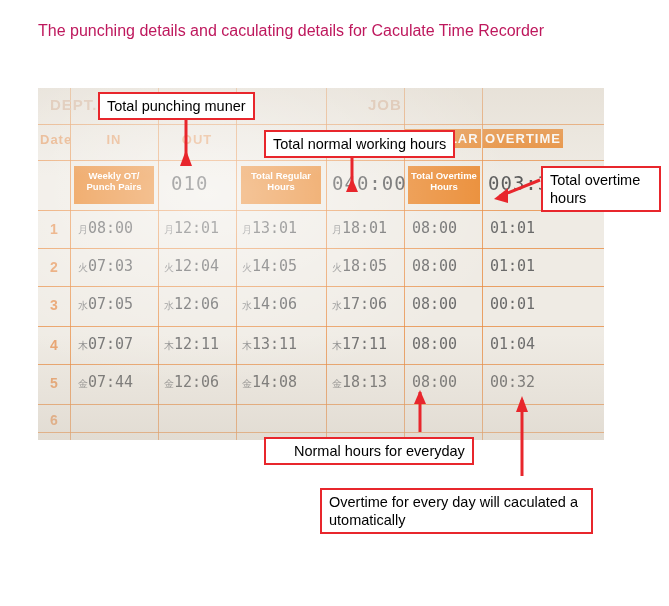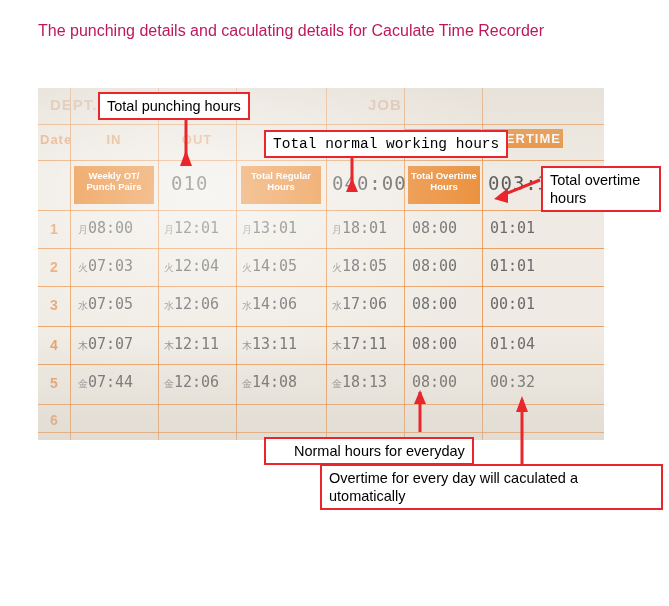"Total punching hours" div.callout { text: hours -> muner }
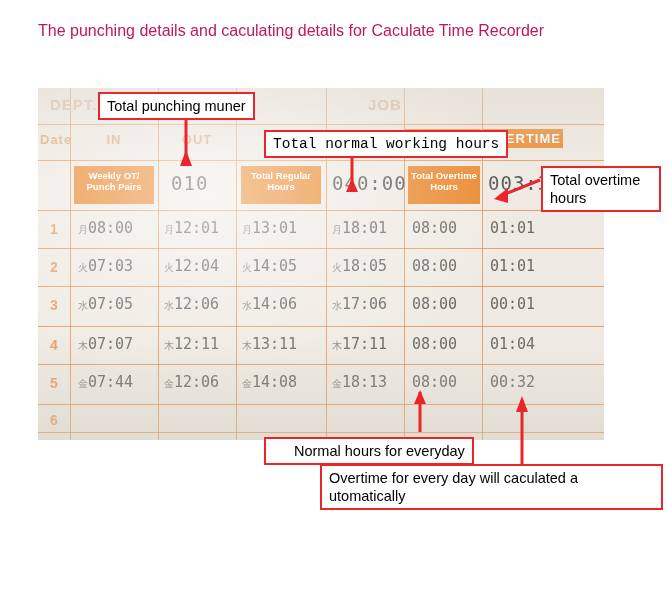"Total normal working hours" .co2 { font-family: Liberation Mono, monospace -> none }
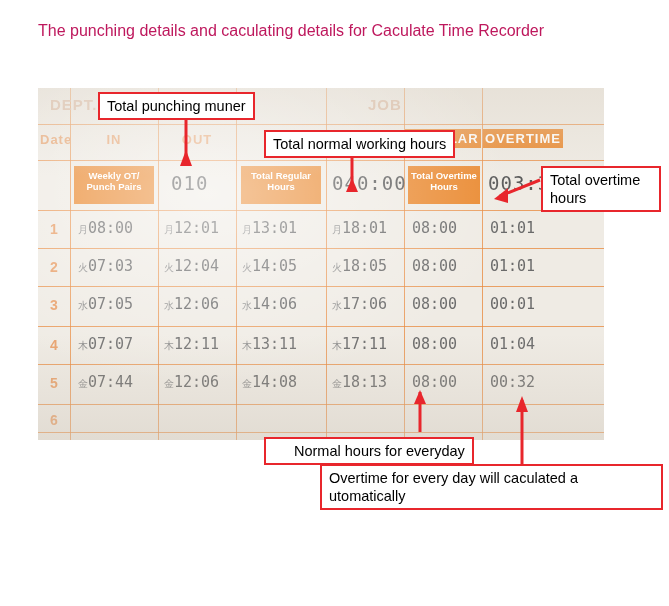"Overtime for every day will" .co5 { top: 464px -> 488px; width: 343px -> 273px }
